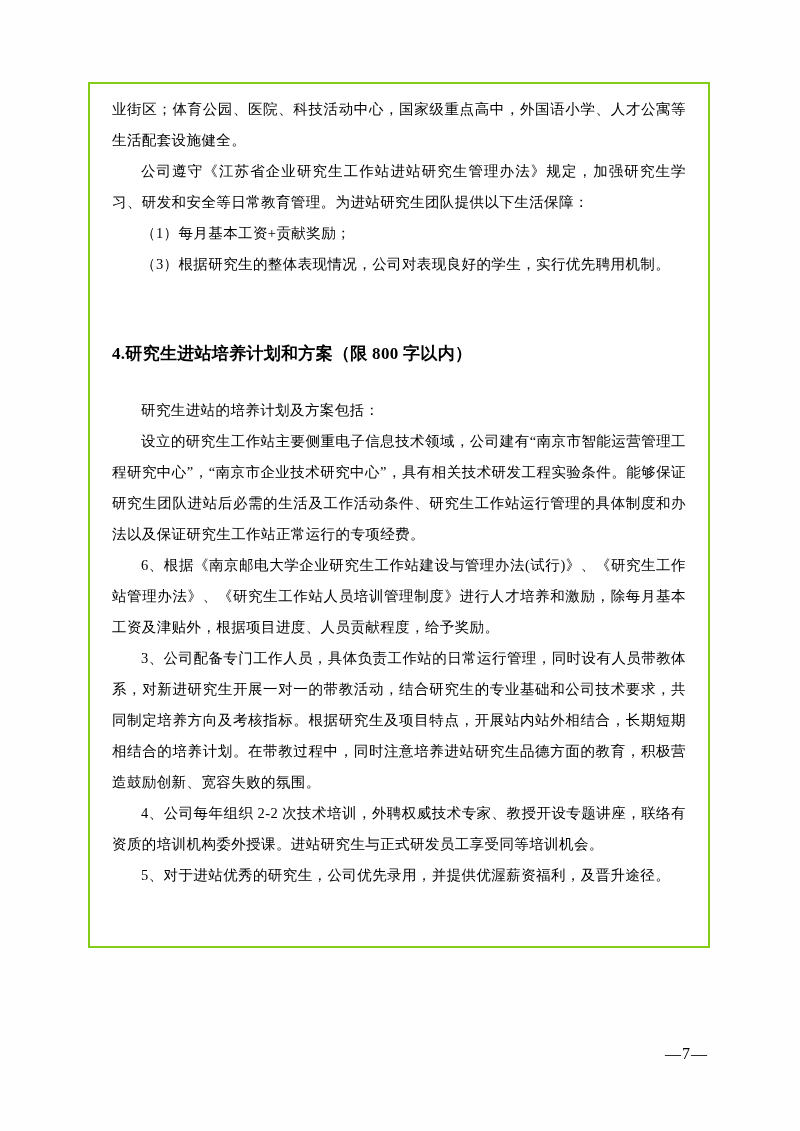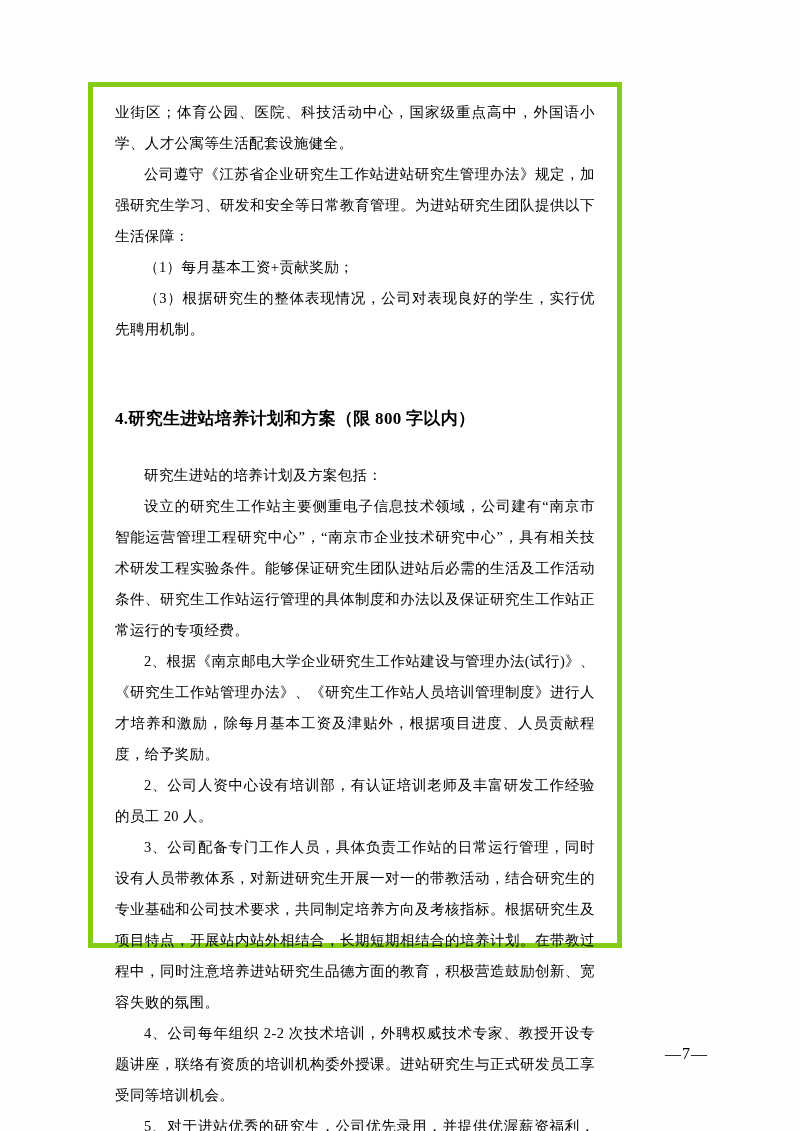"业街区；体育公园、医院、科技活动中心，国家级重点高中，外国语小学、人才公寓等生活" .doc-frame { border: 5px solid #84cc16 -> 2px solid #84cc16; width: 534px -> 622px }
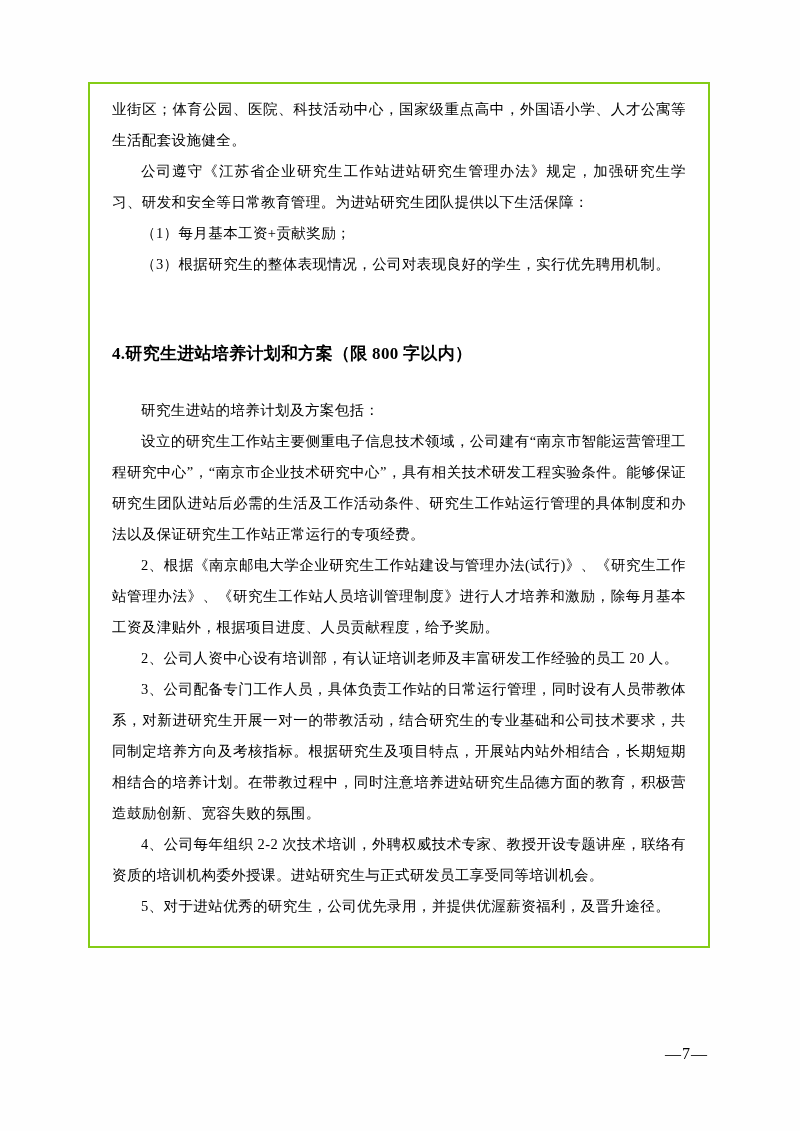"2、根据《南京邮电大学企业研究生工作站建设与管理办法(试行)》、《研究生工作站管" p.body-text { text: 2 -> 6 }
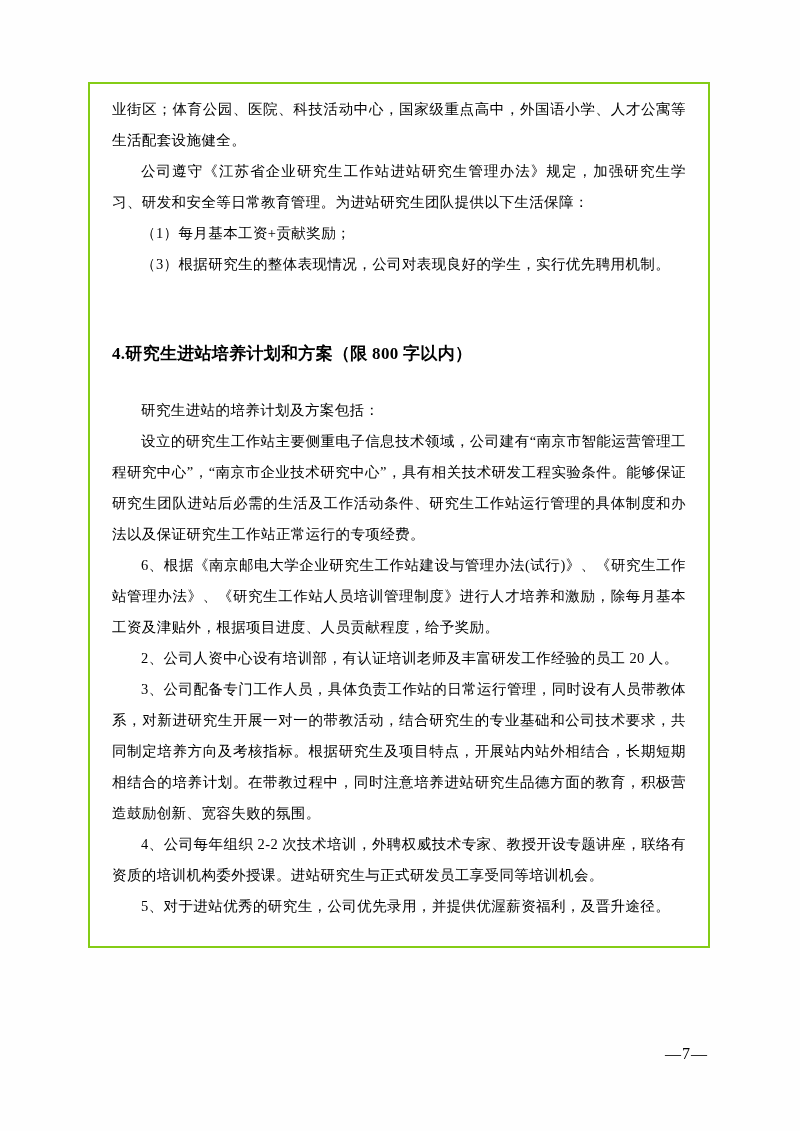"2、公司人资中心设有培训部，有认证培训老师及丰富研发工作经验的员工 20 人。" p.body-text { html: <p>2、公司人资中心设有培训部，有认证培训老师及丰富研发工作经验的员工 20 人。</p> -> none }
